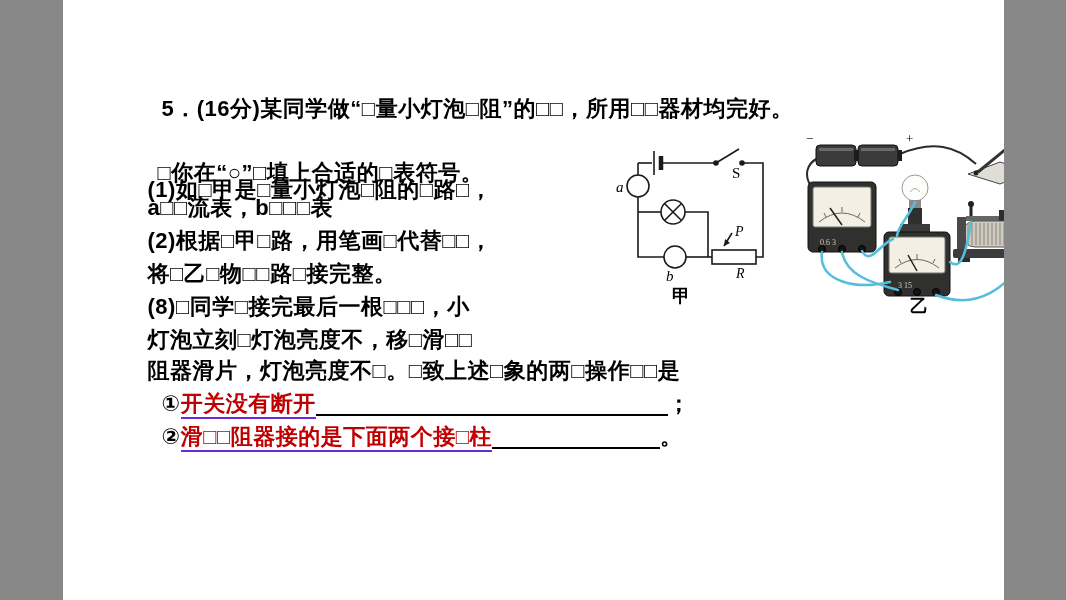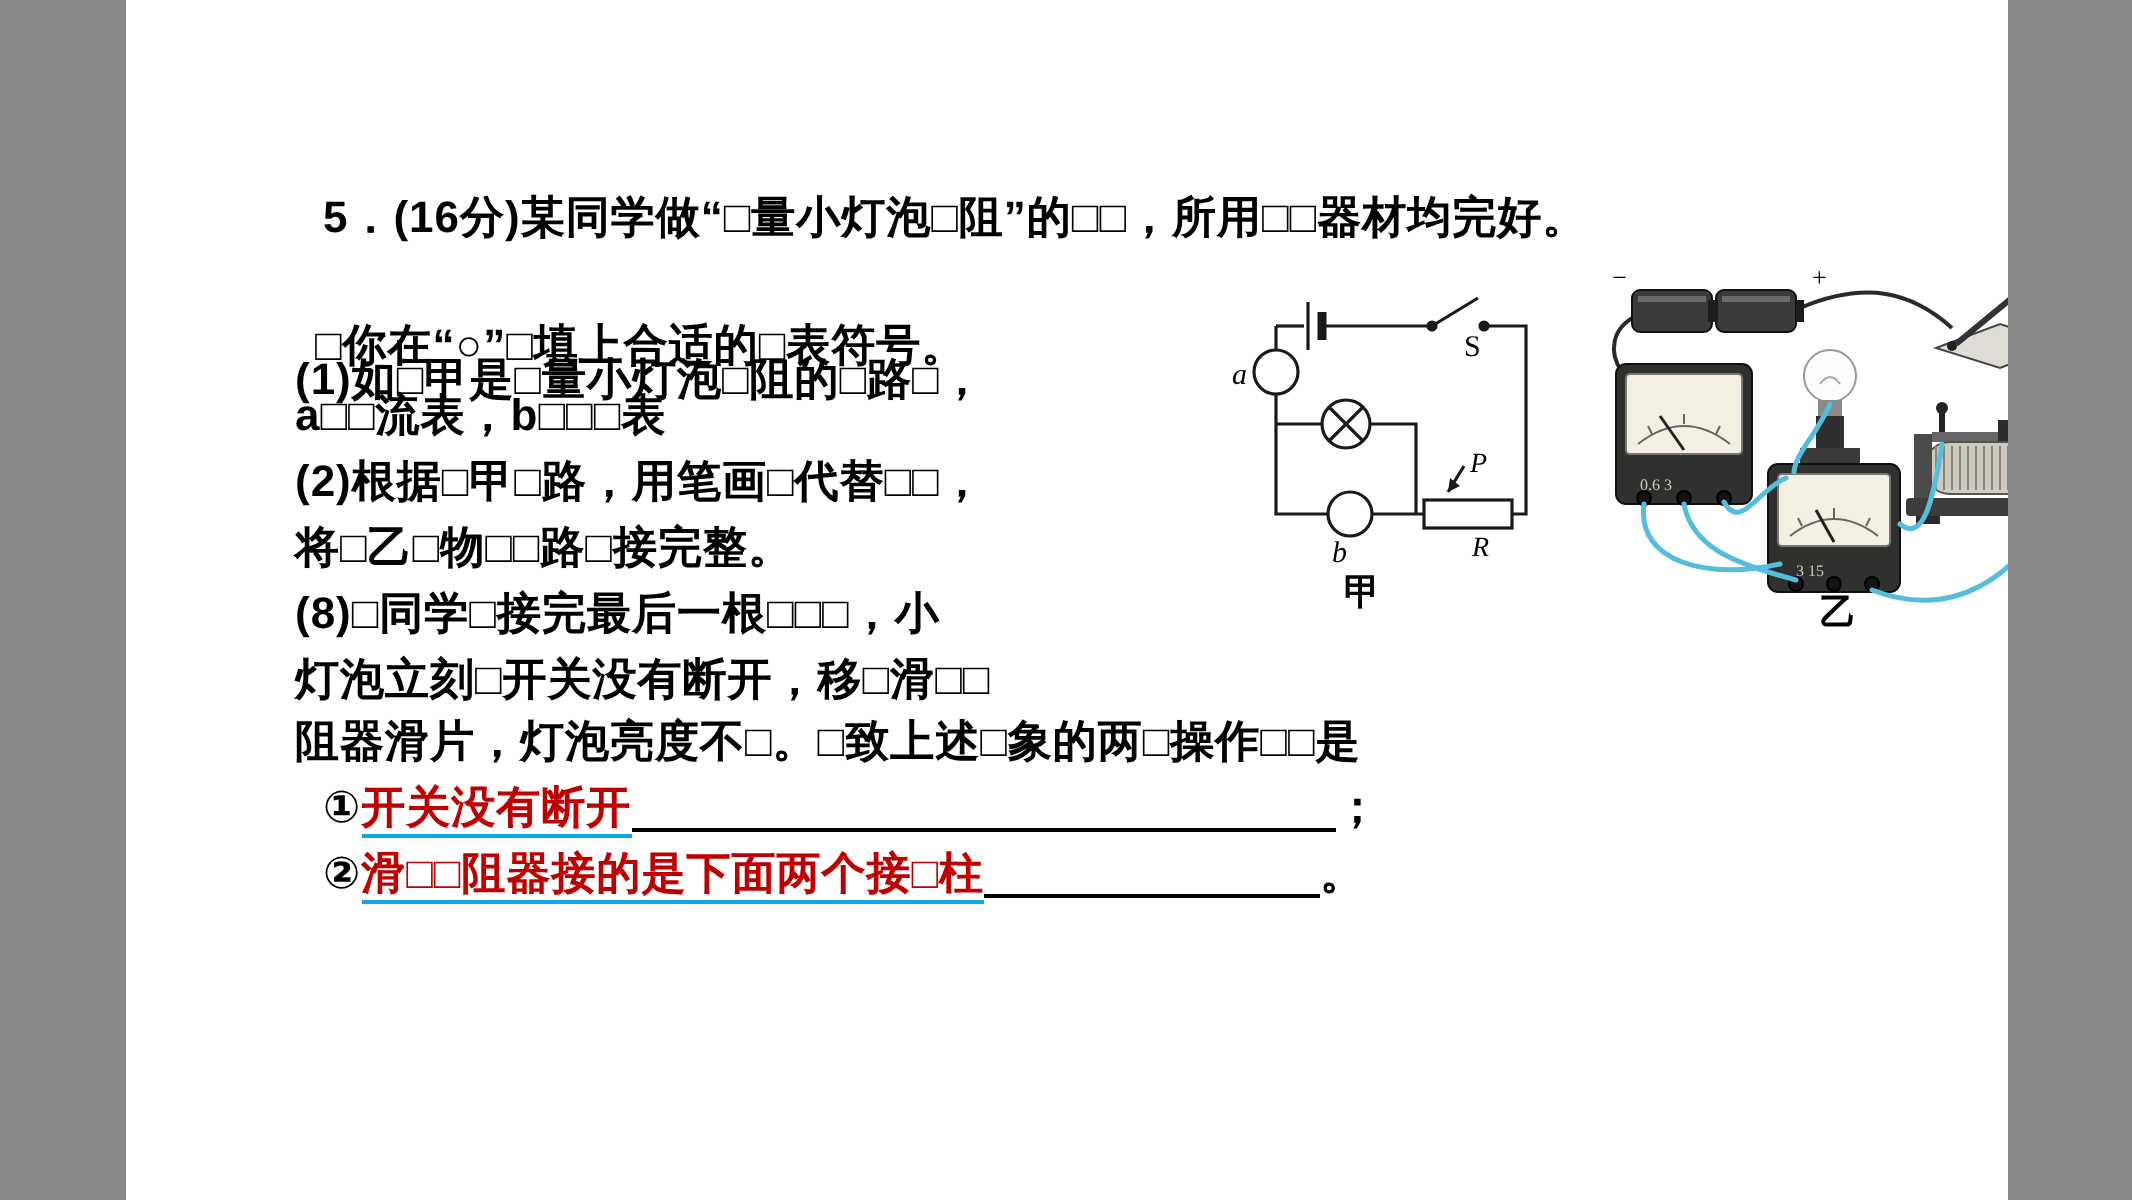"灯泡立刻□开关没有断开，移□滑□□" div.tl { text: 开关没有断开 -> 灯泡亮度不 }
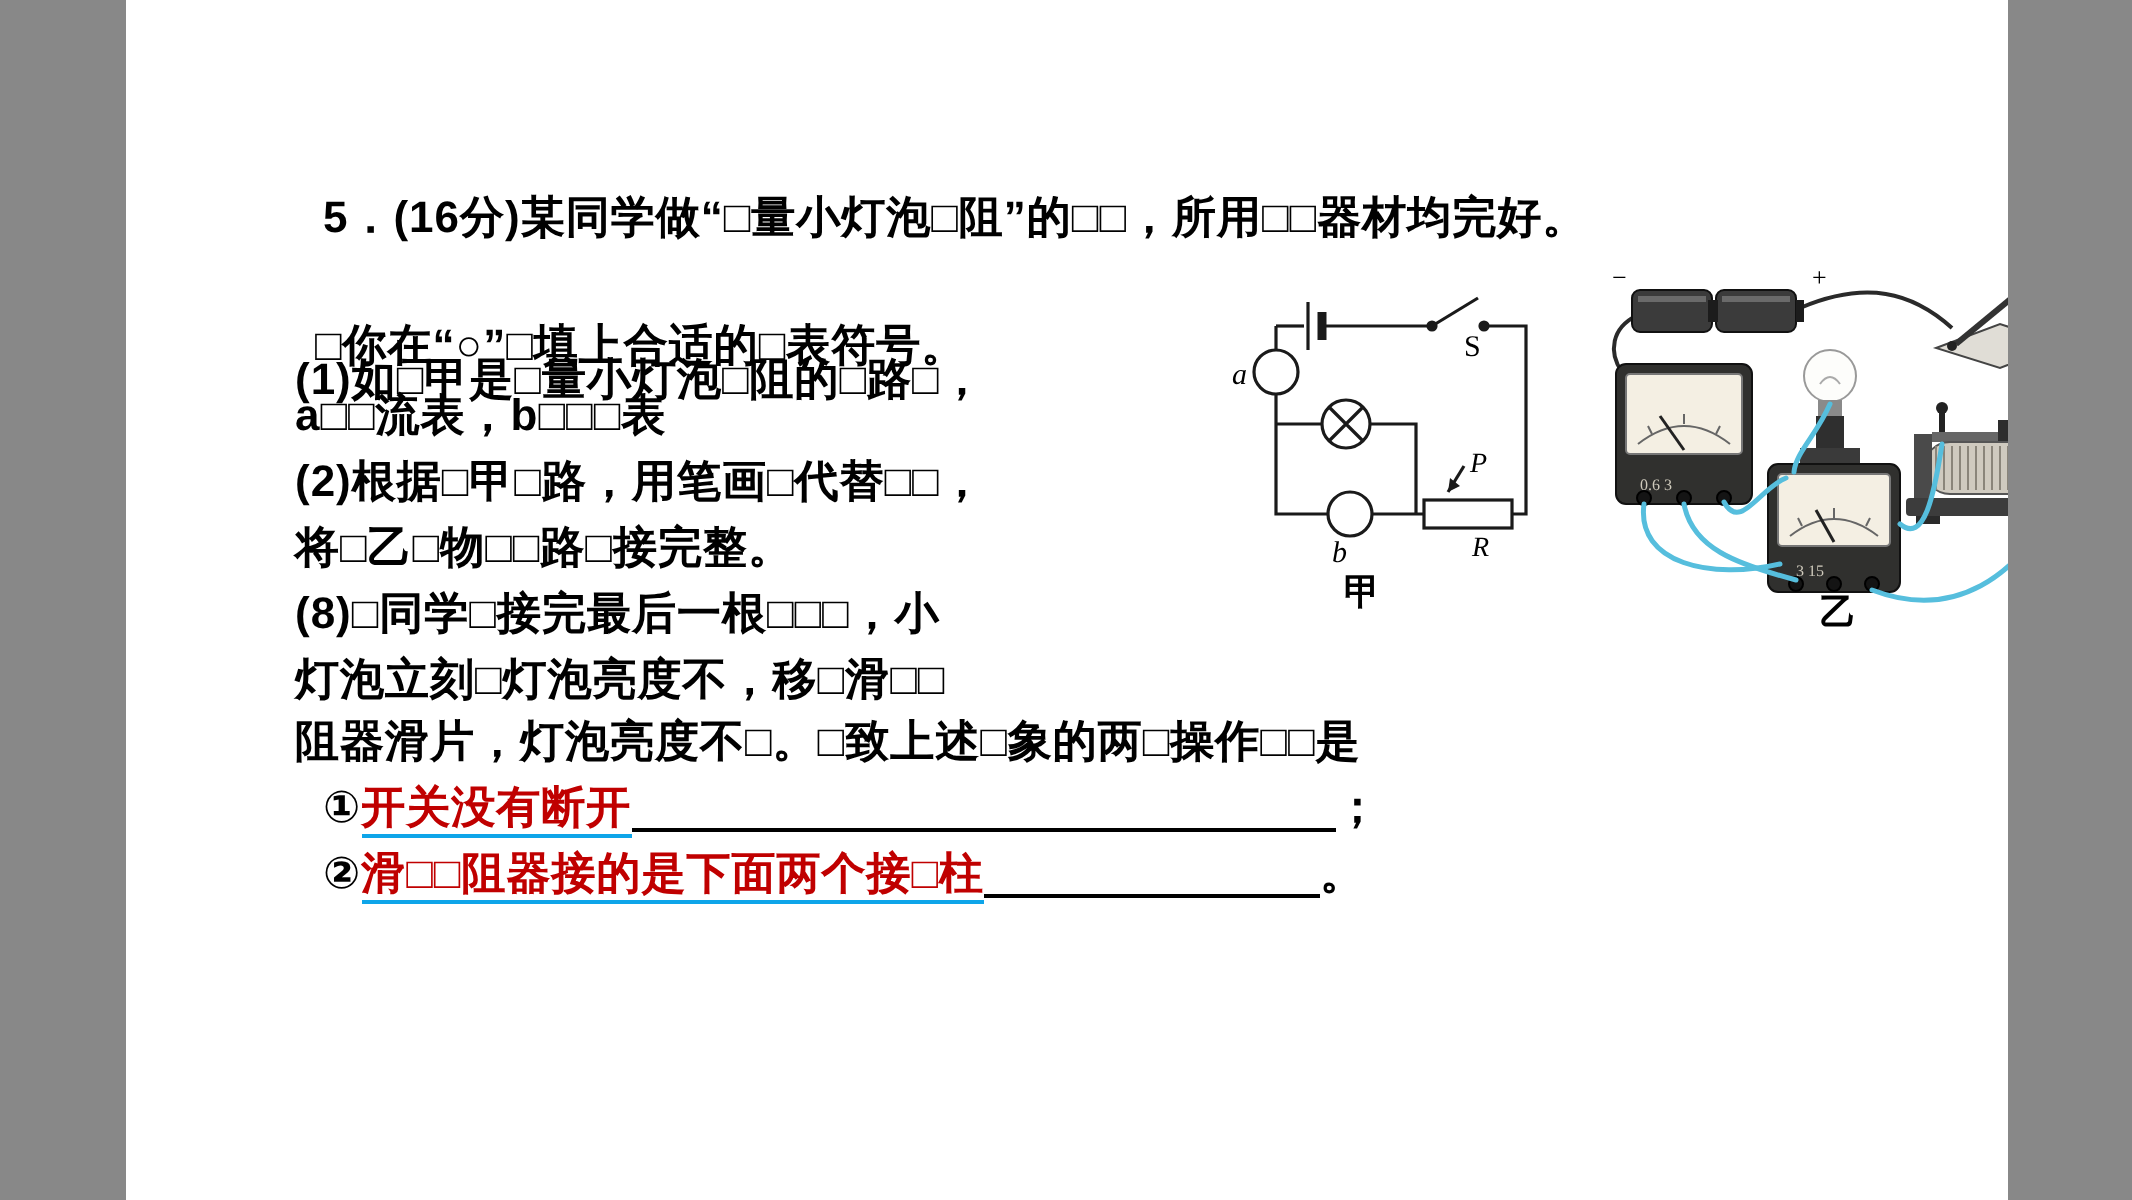"开关没有断开" .ans-red { border-bottom: 2px solid #0ea5e9 -> 2px solid #6d28d9 }
